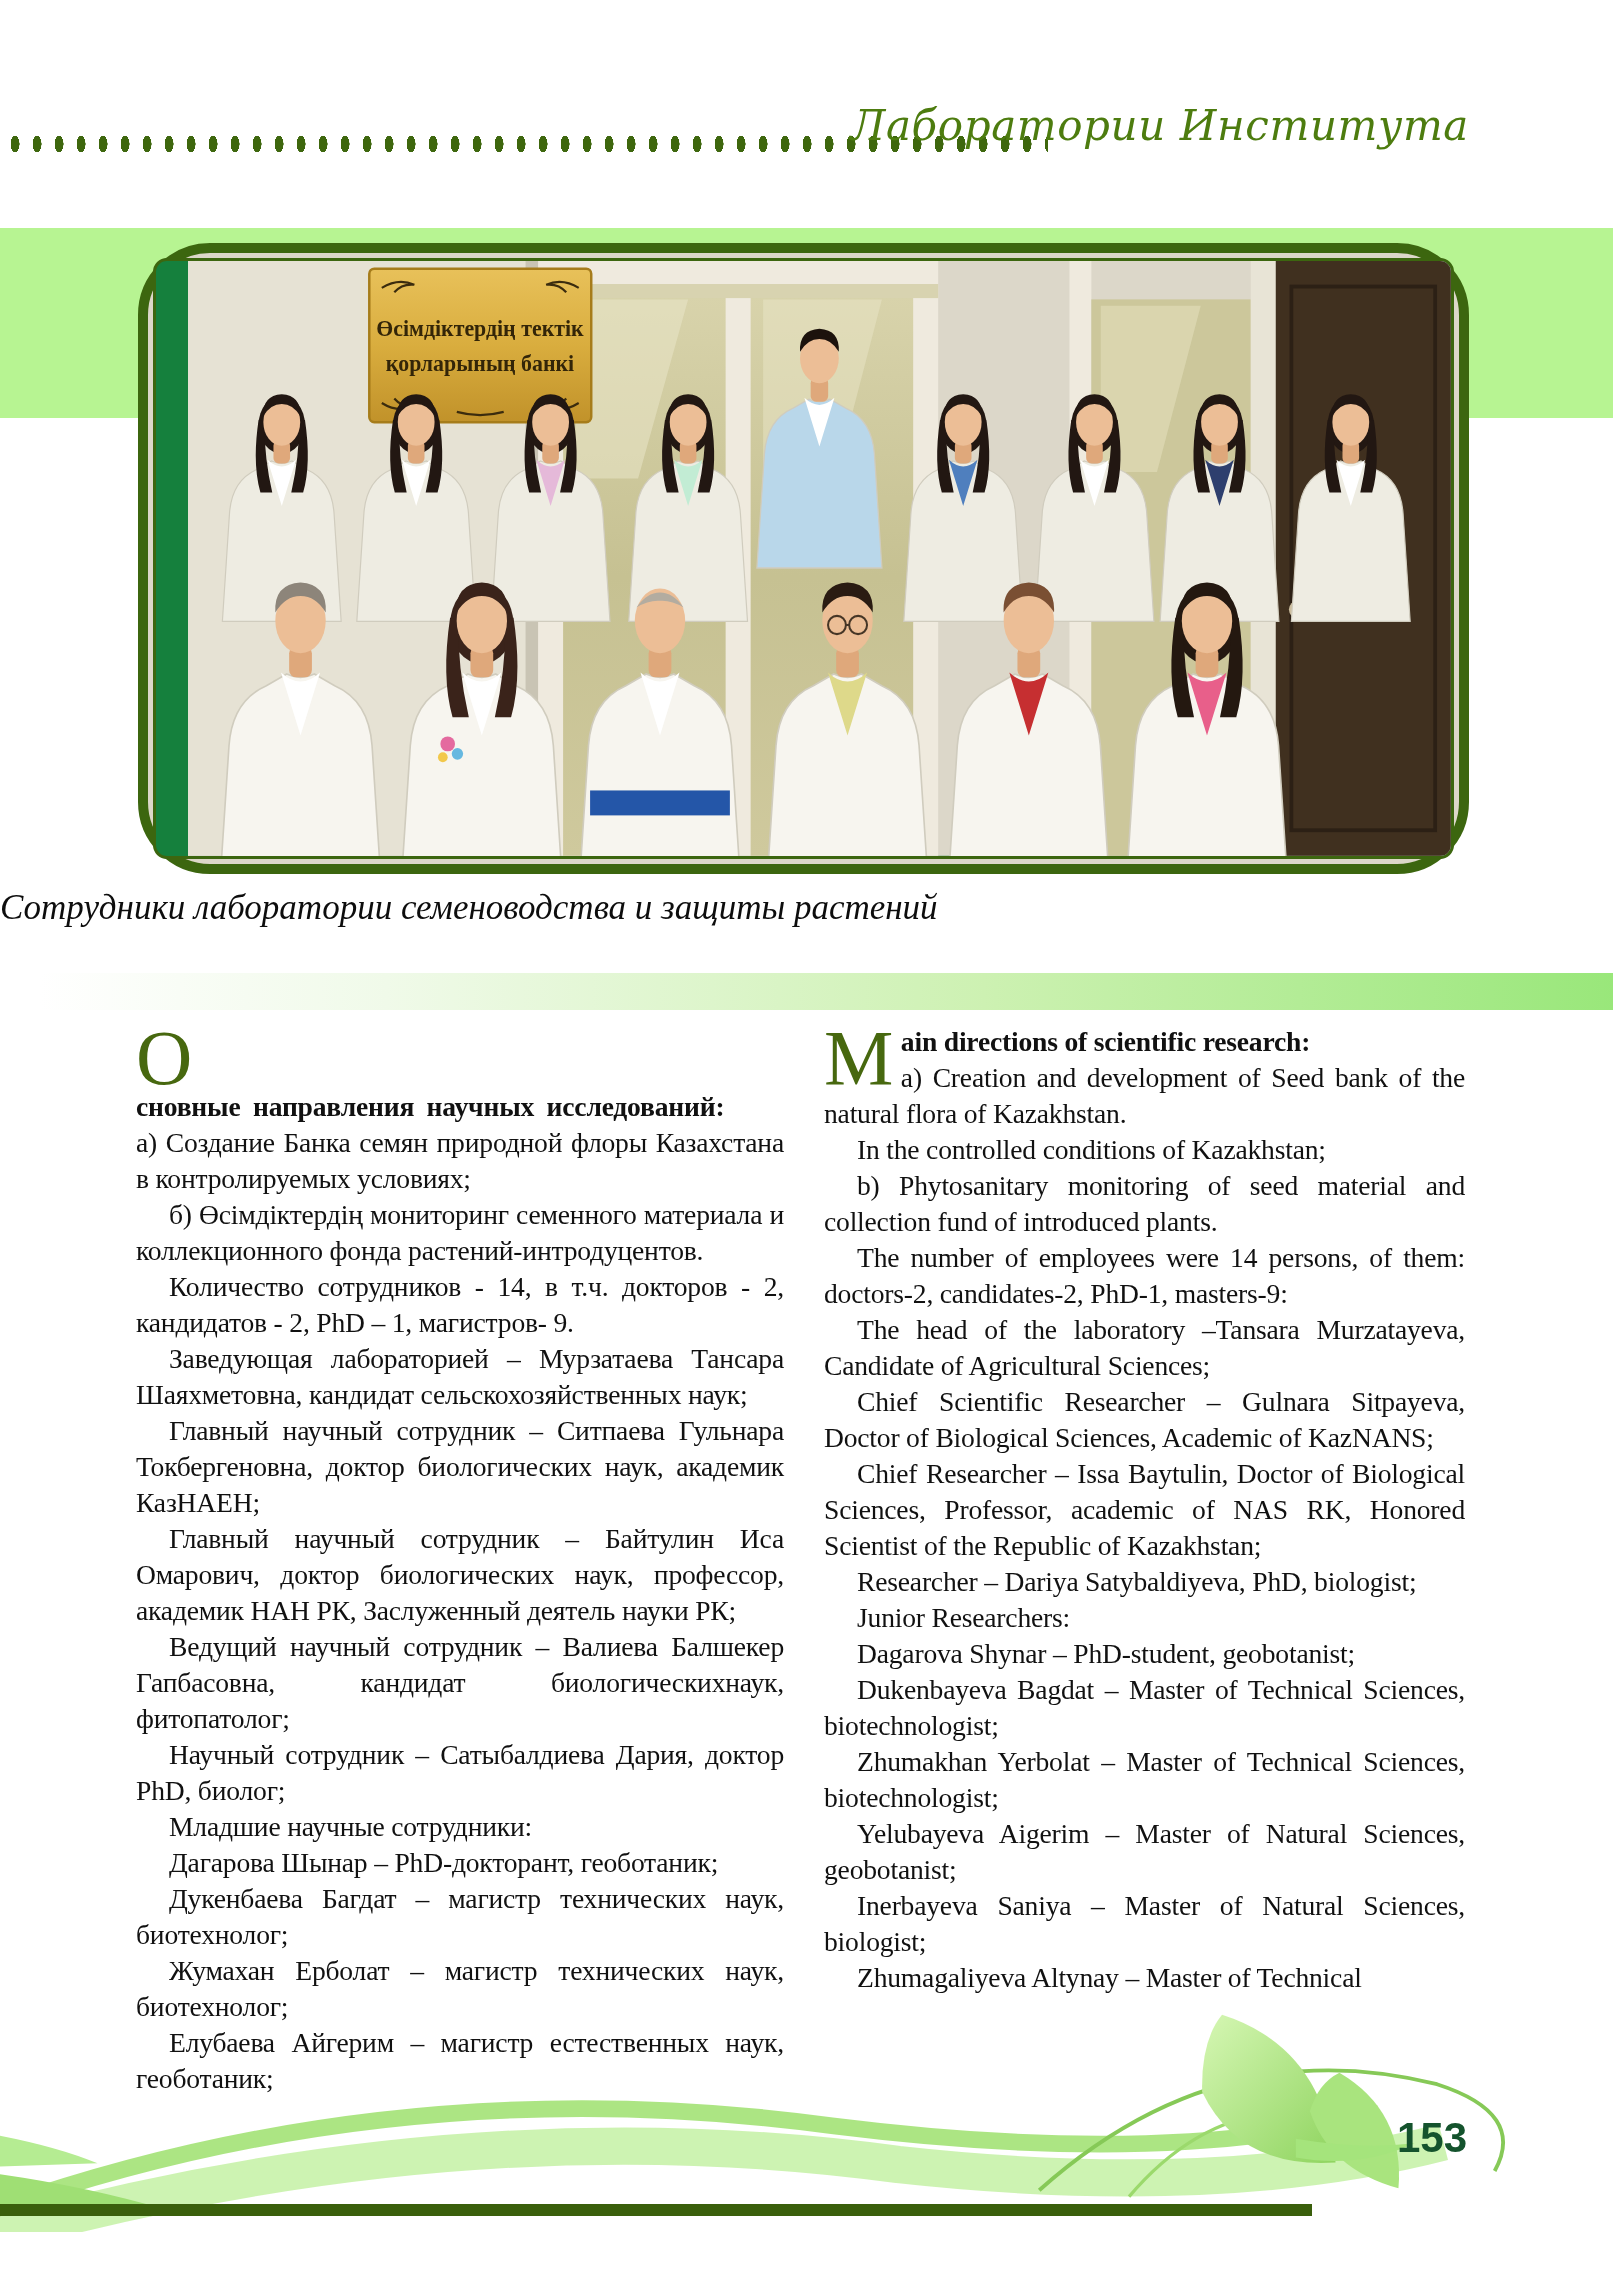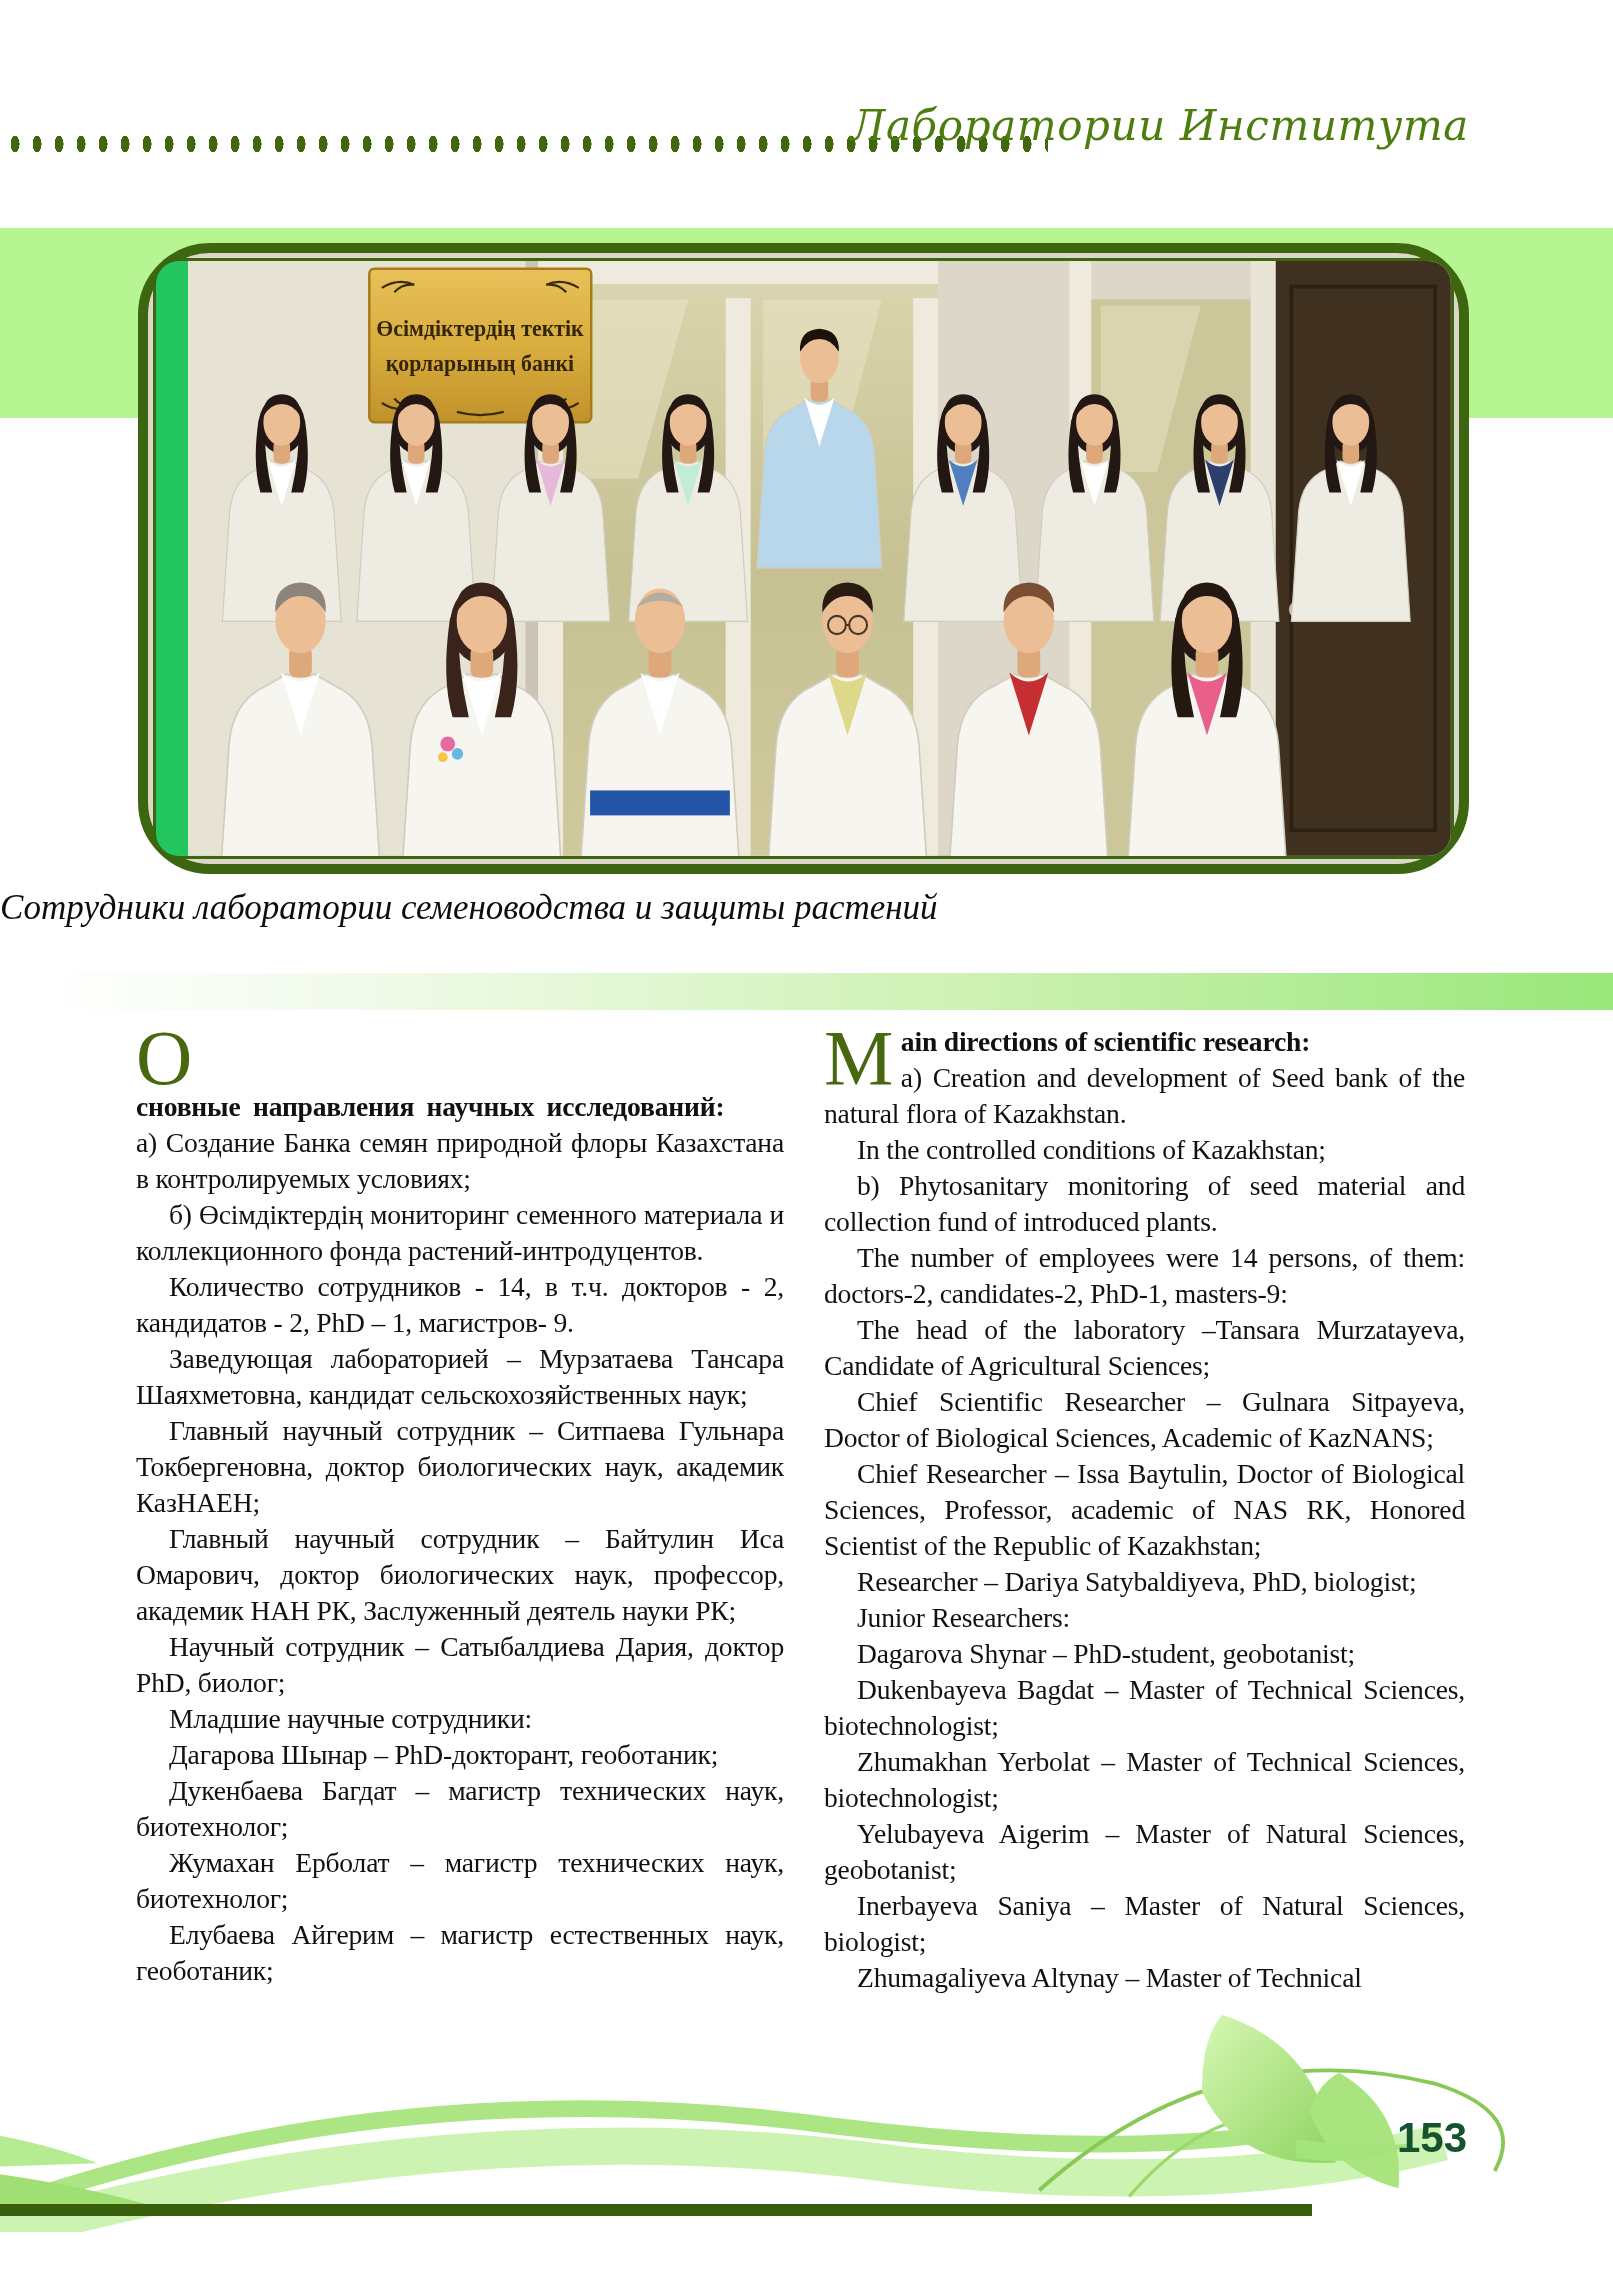"Өсімдіктердің тектік" .photo-inner { background: #22c55e -> #15803d; border-radius: 26px -> 14px }
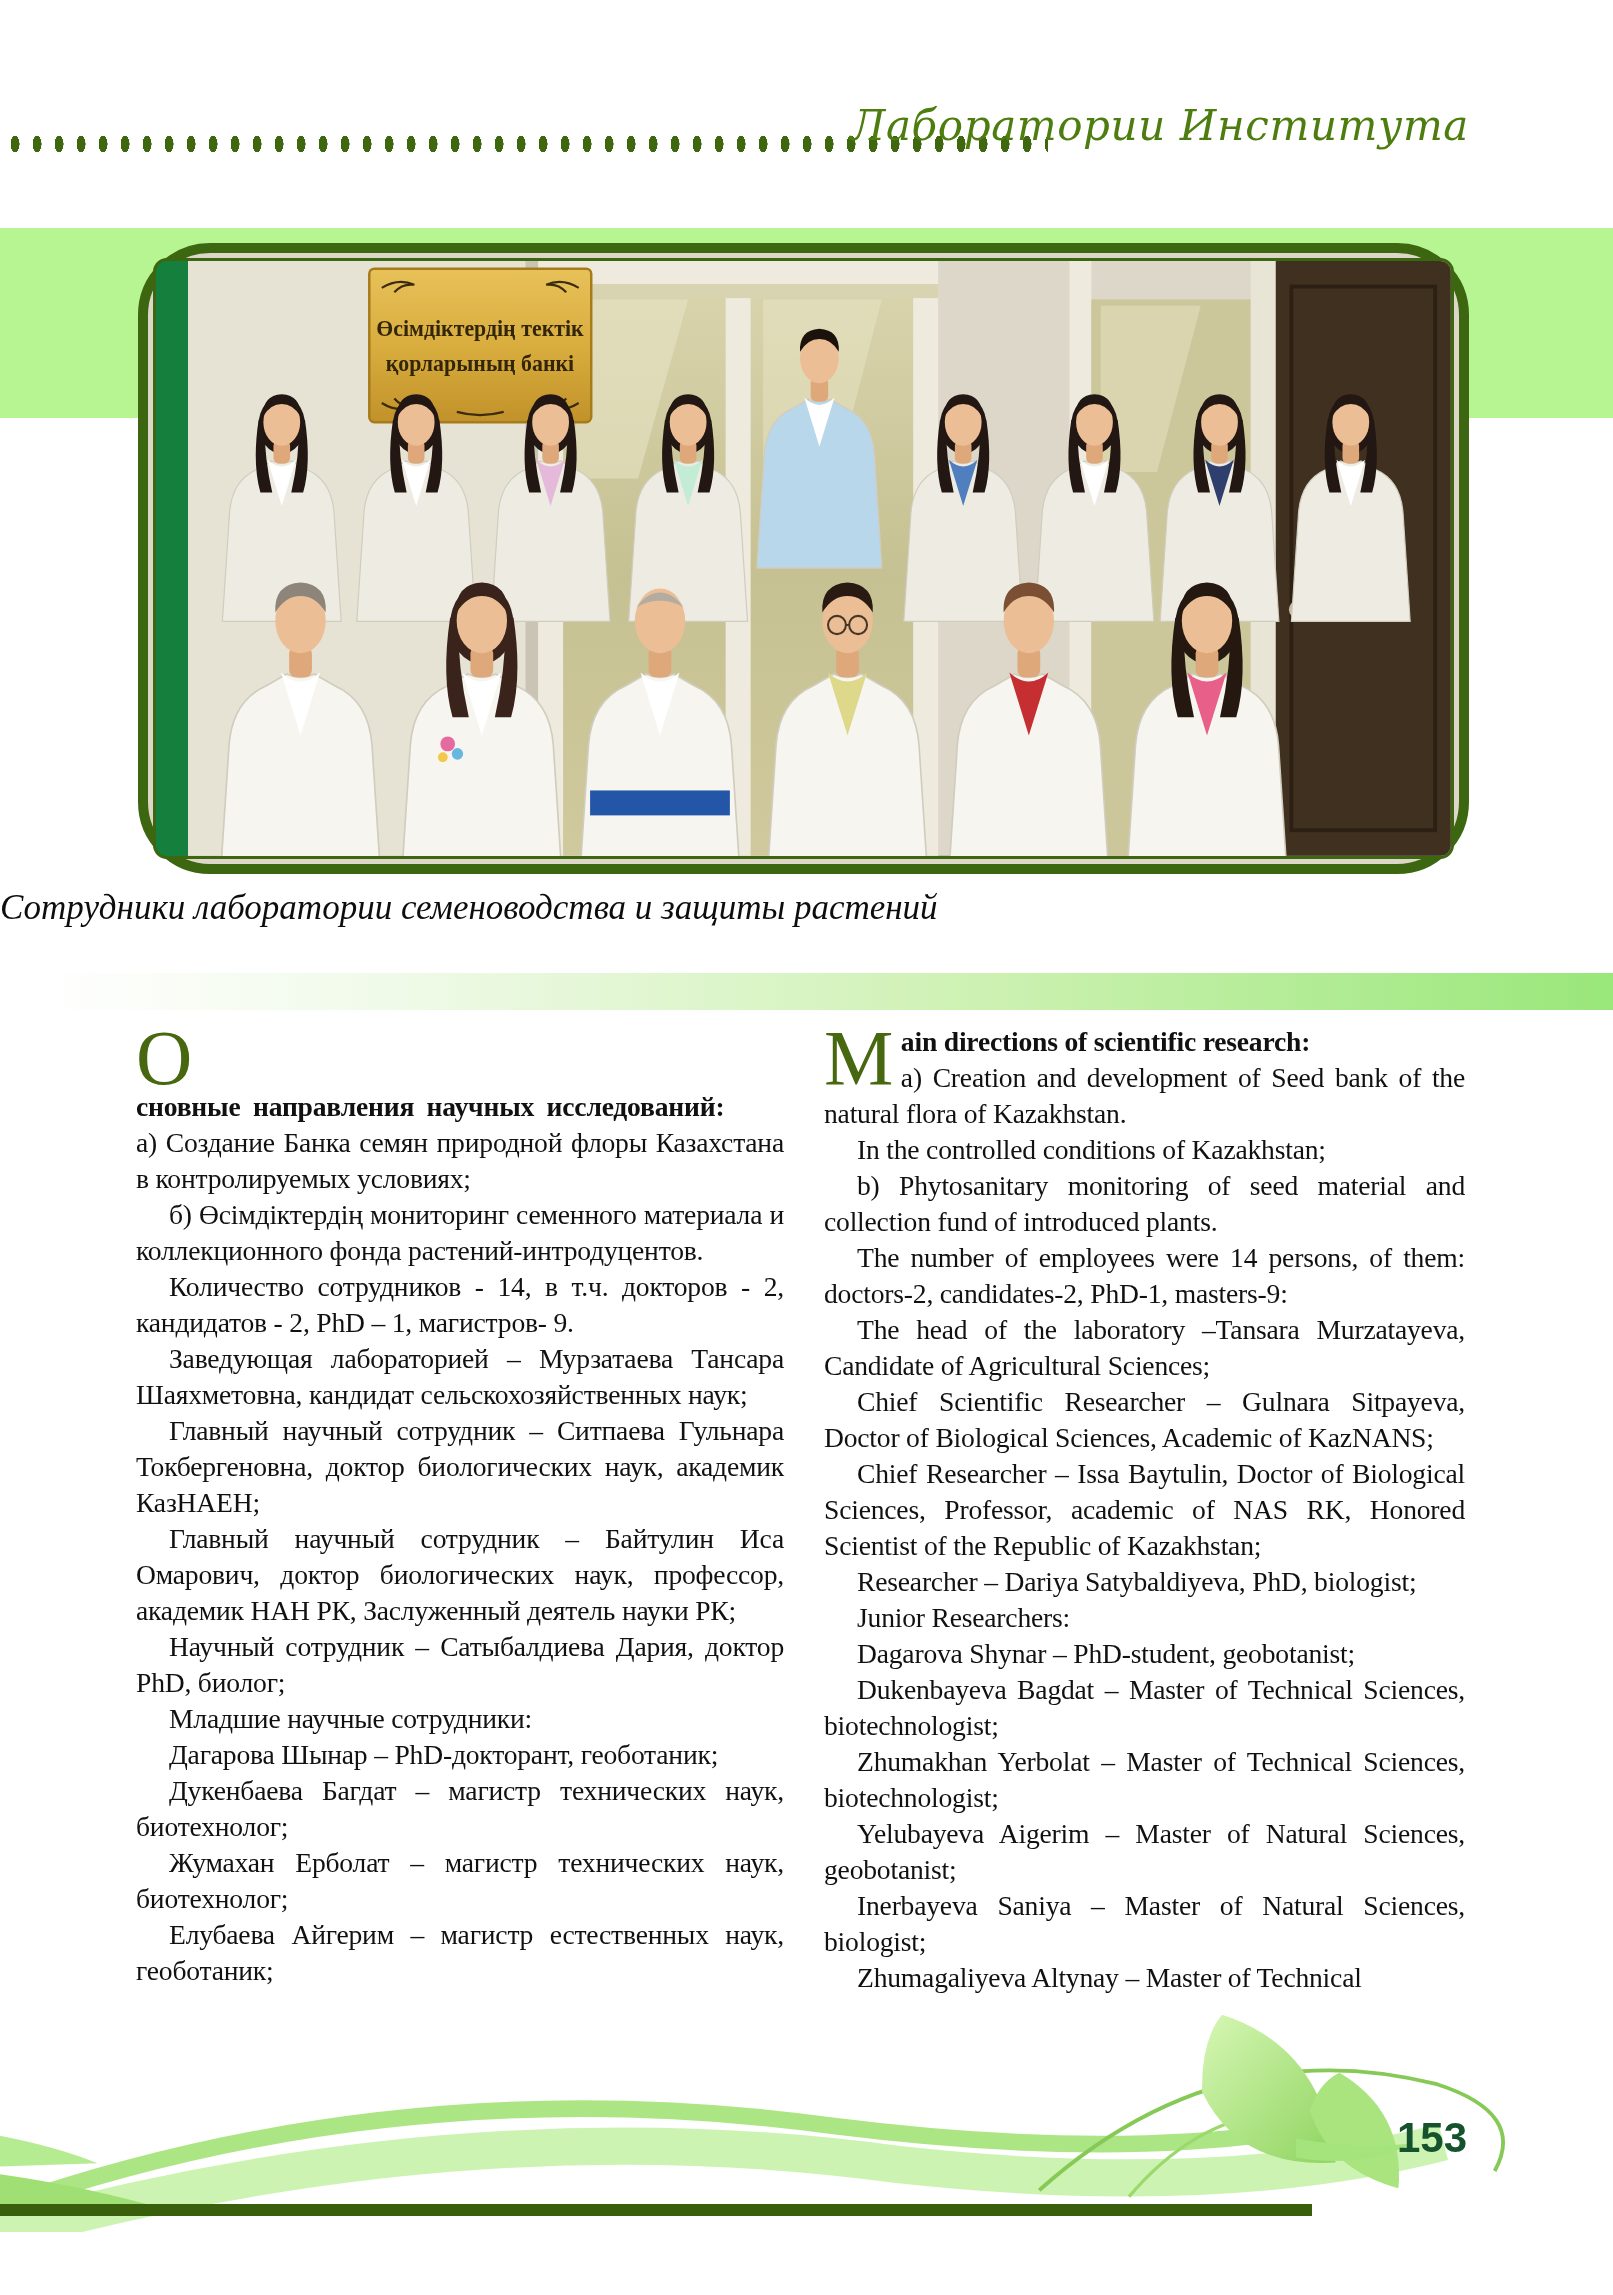"Ведущий научный сотрудник – Валиева" p.para { html: none -> <p>Ведущий научный сотрудник – Валиева Балшекер Гапбасовна, кандидат биологическихнаук, фитопатолог;</p> }
